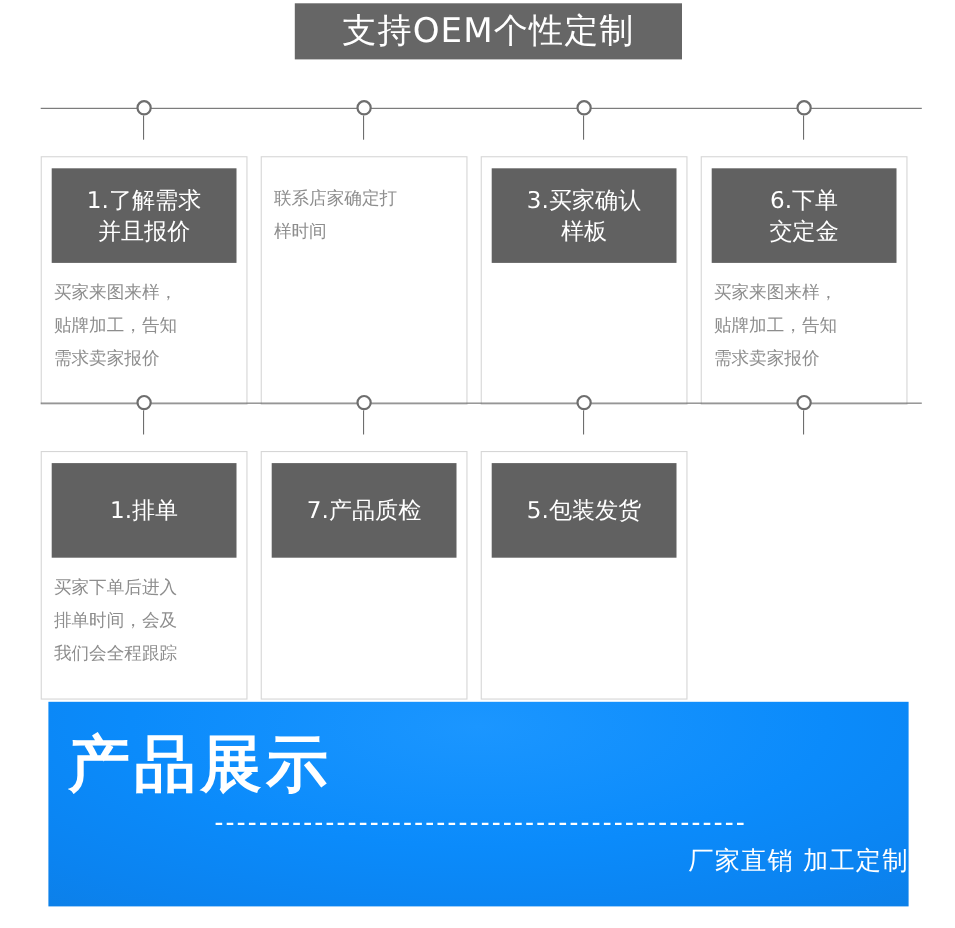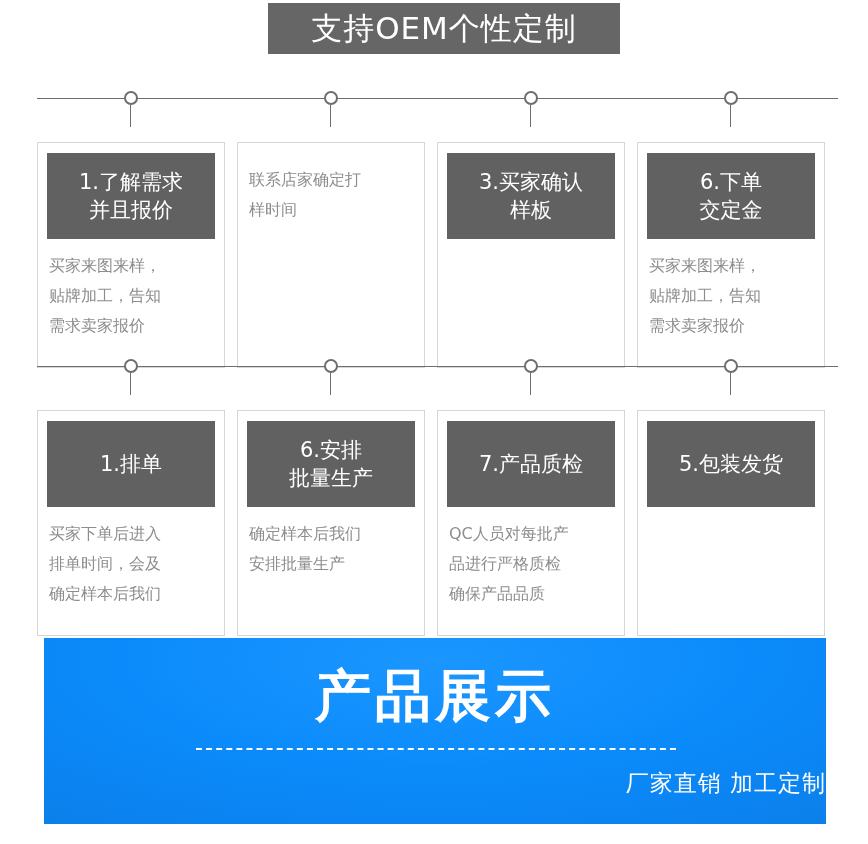"6.安排" div.card { html: <div> <div> <div>6.安排 批量生产</div> </div> <div> <div>确定样本后我们 安排批量生产</div> </div> </div> -> none }
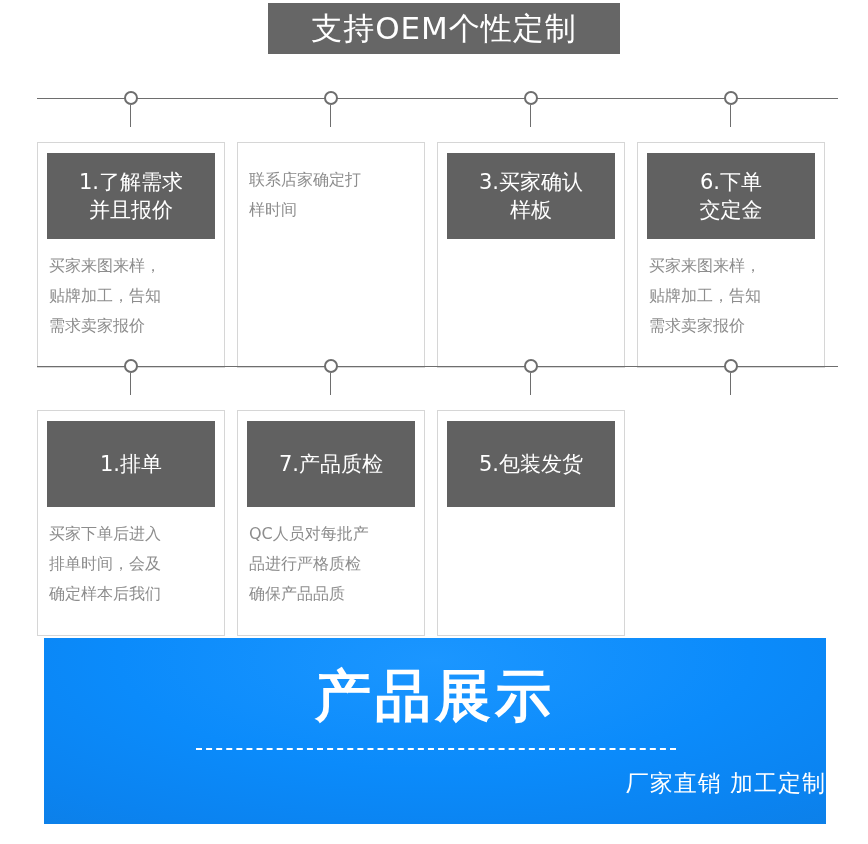"买家下单后进入" div.card-body-text { text: 确定样本后我们 -> 我们会全程跟踪 }
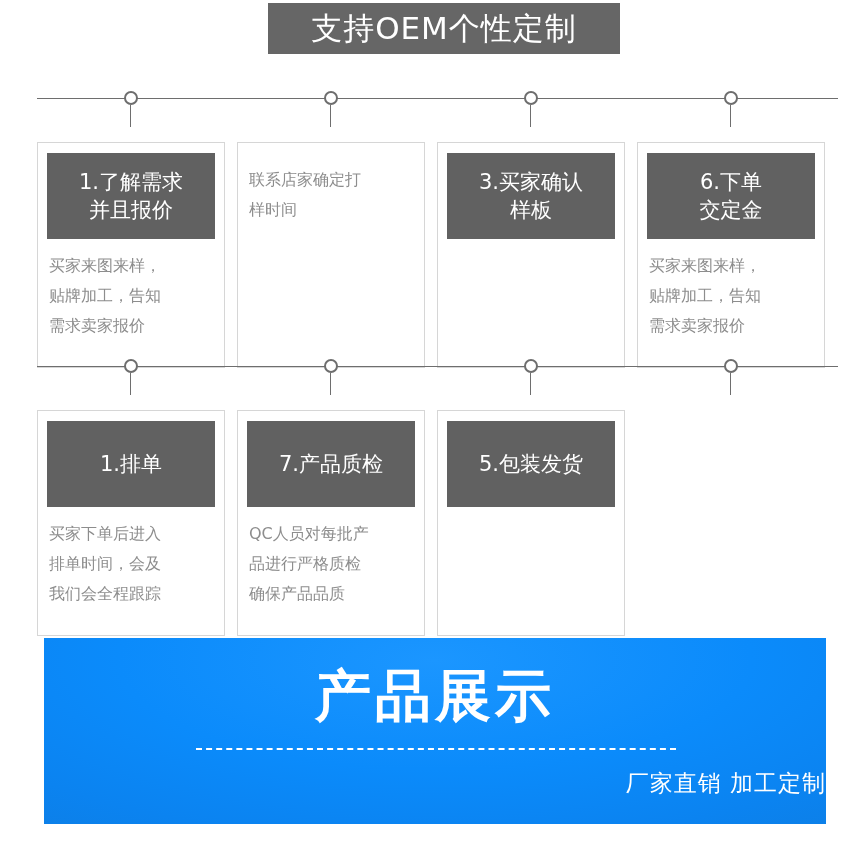"QC人员对每批产" div.card-body { html: <div> <div>QC人员对每批产 品进行严格质检 确保产品品质</div> </div> -> none }
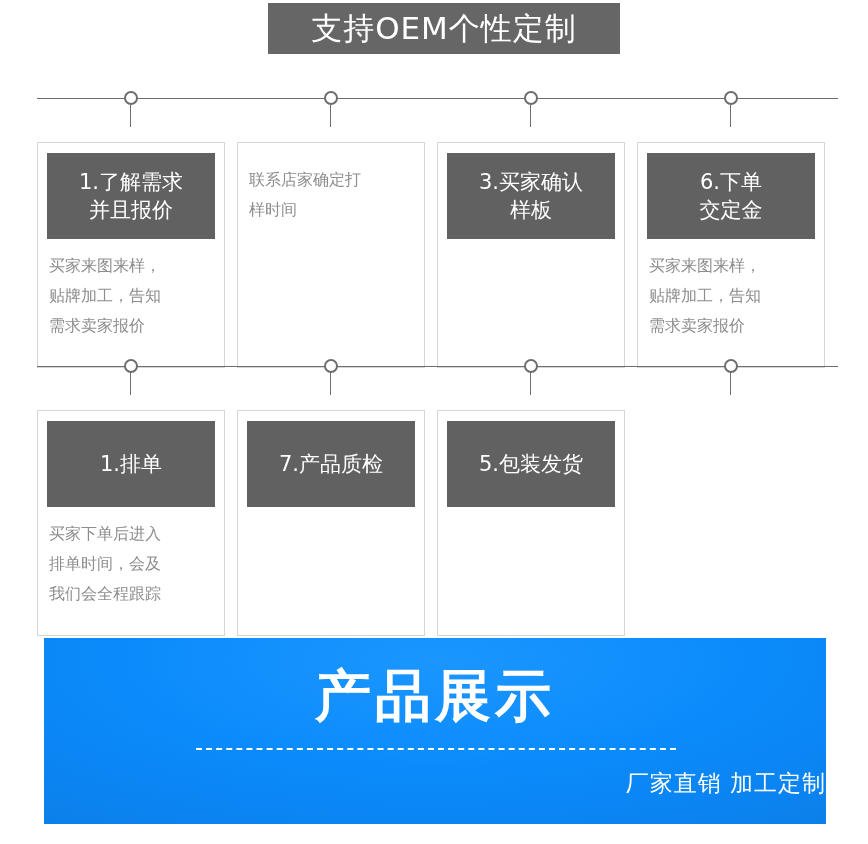"产品展示" .product-banner-title { left: 0 -> 18px; text-align: center -> none }
